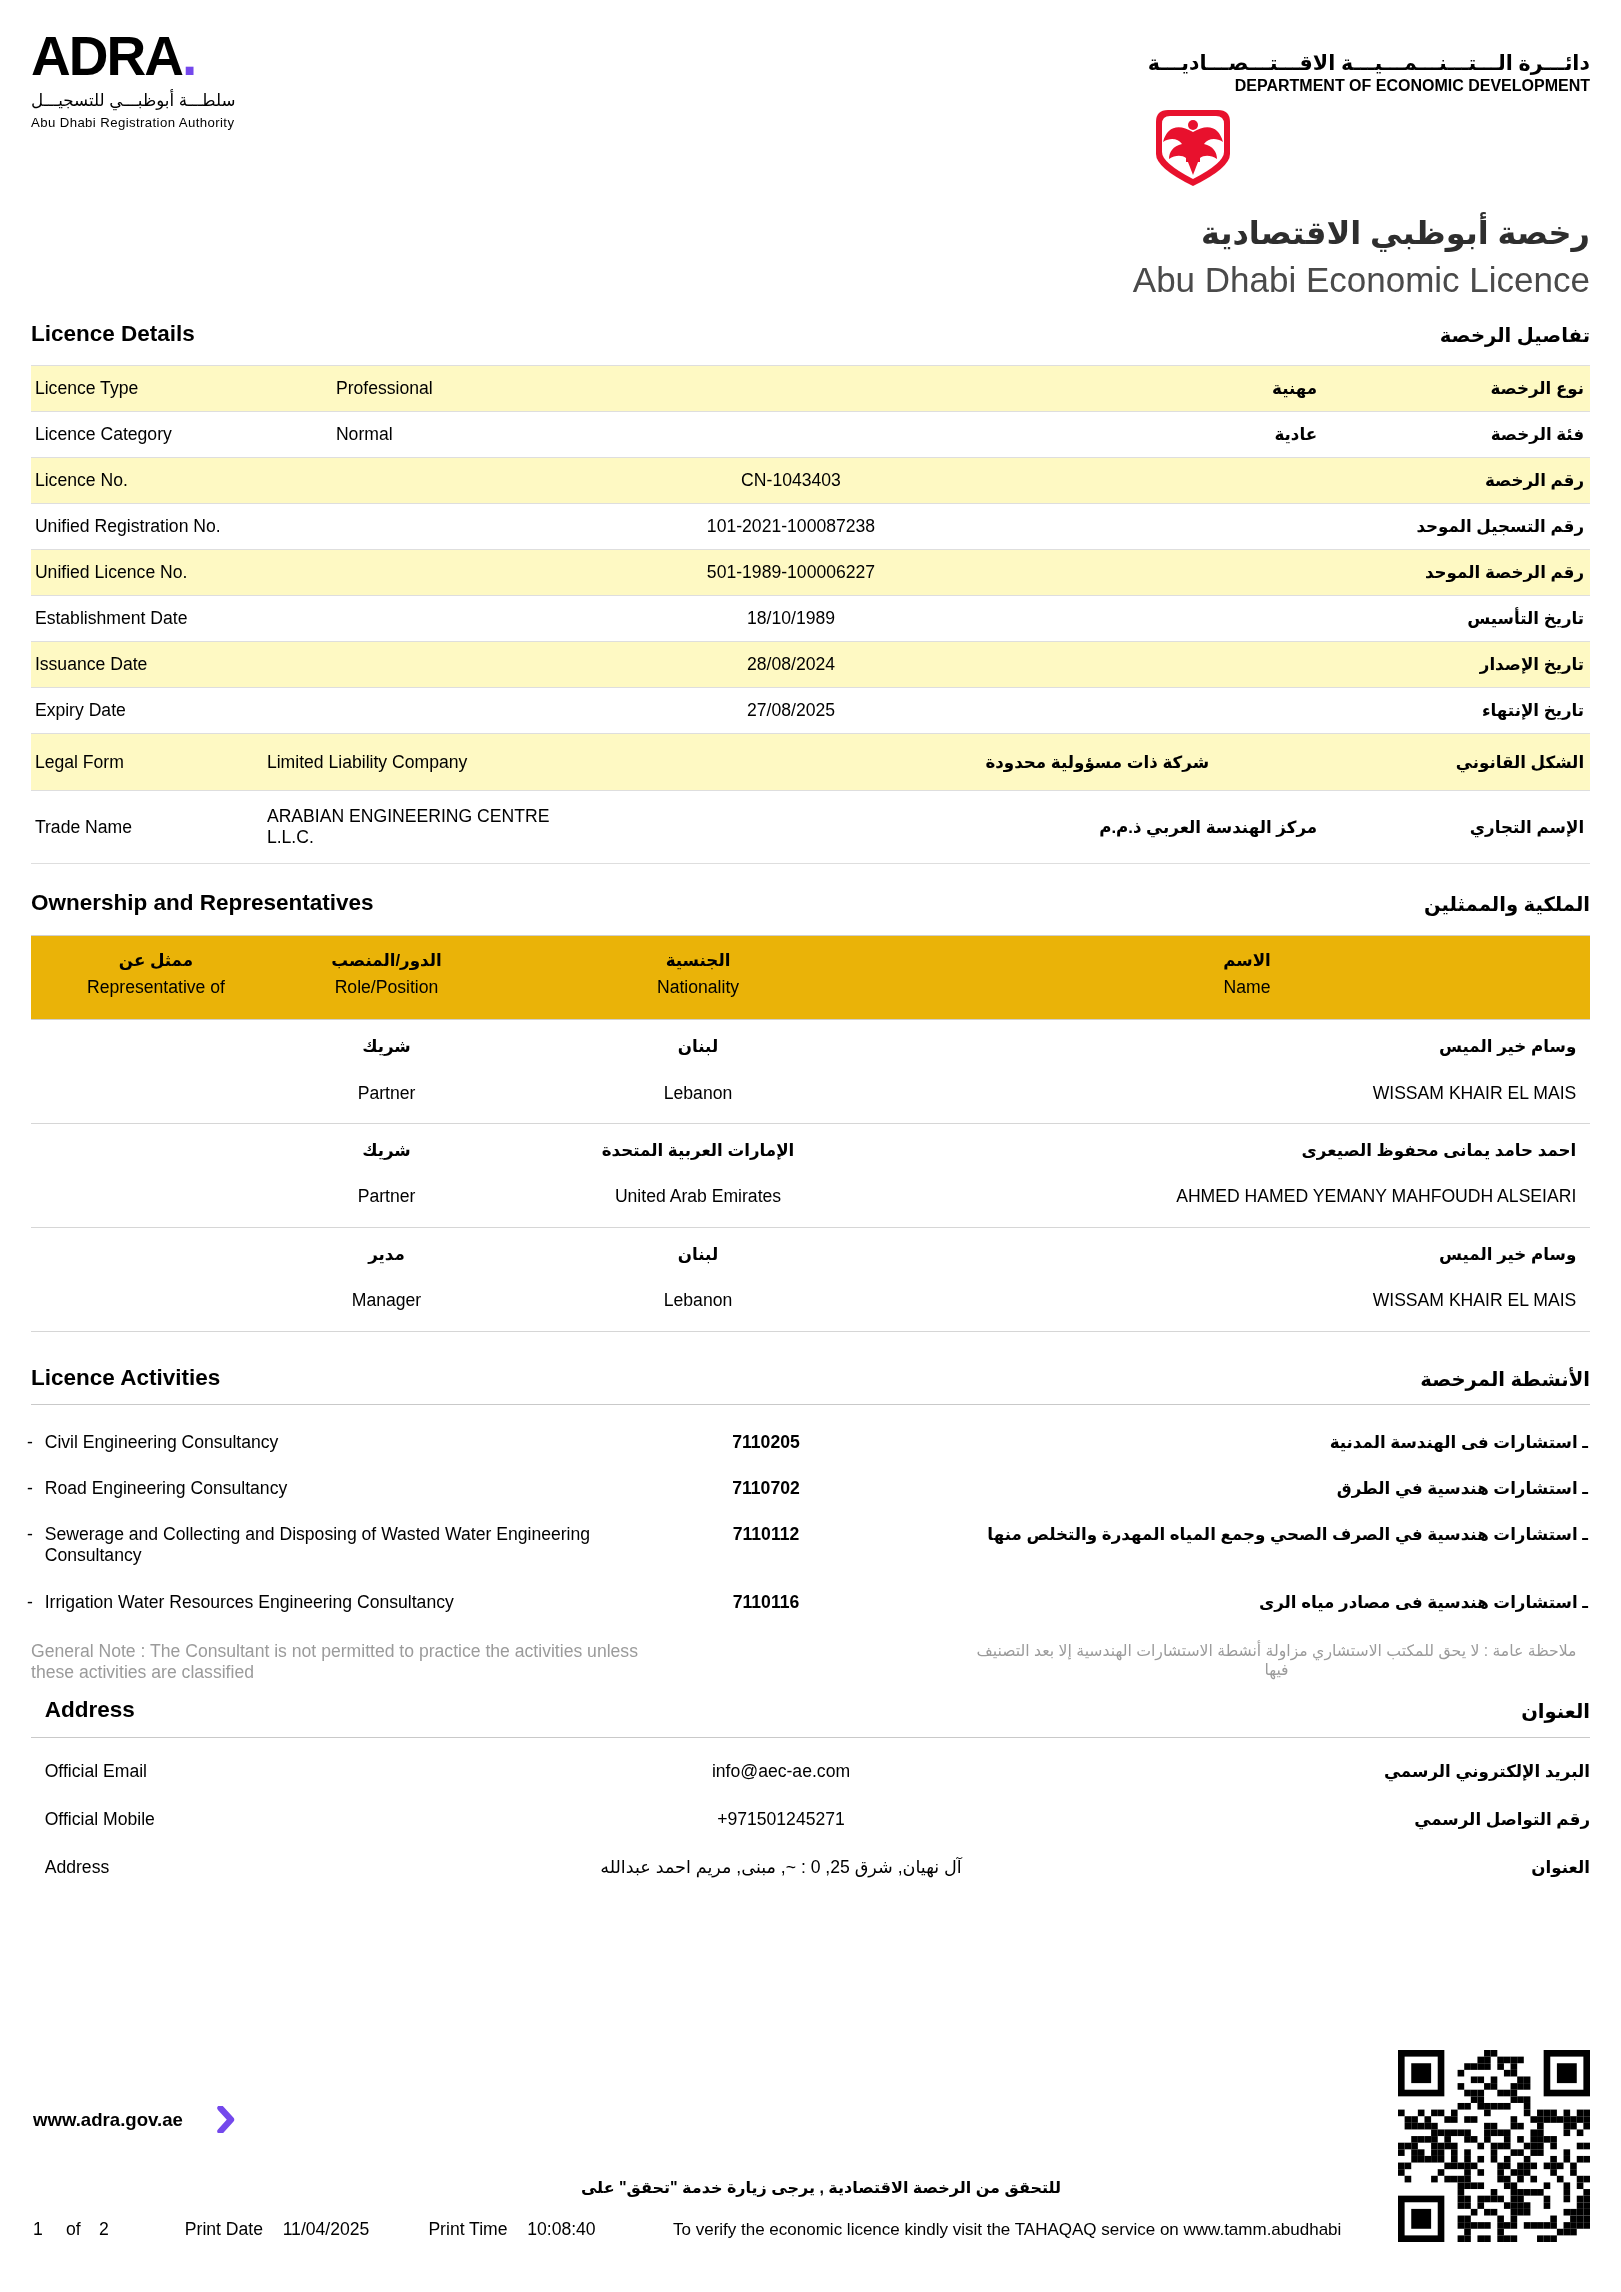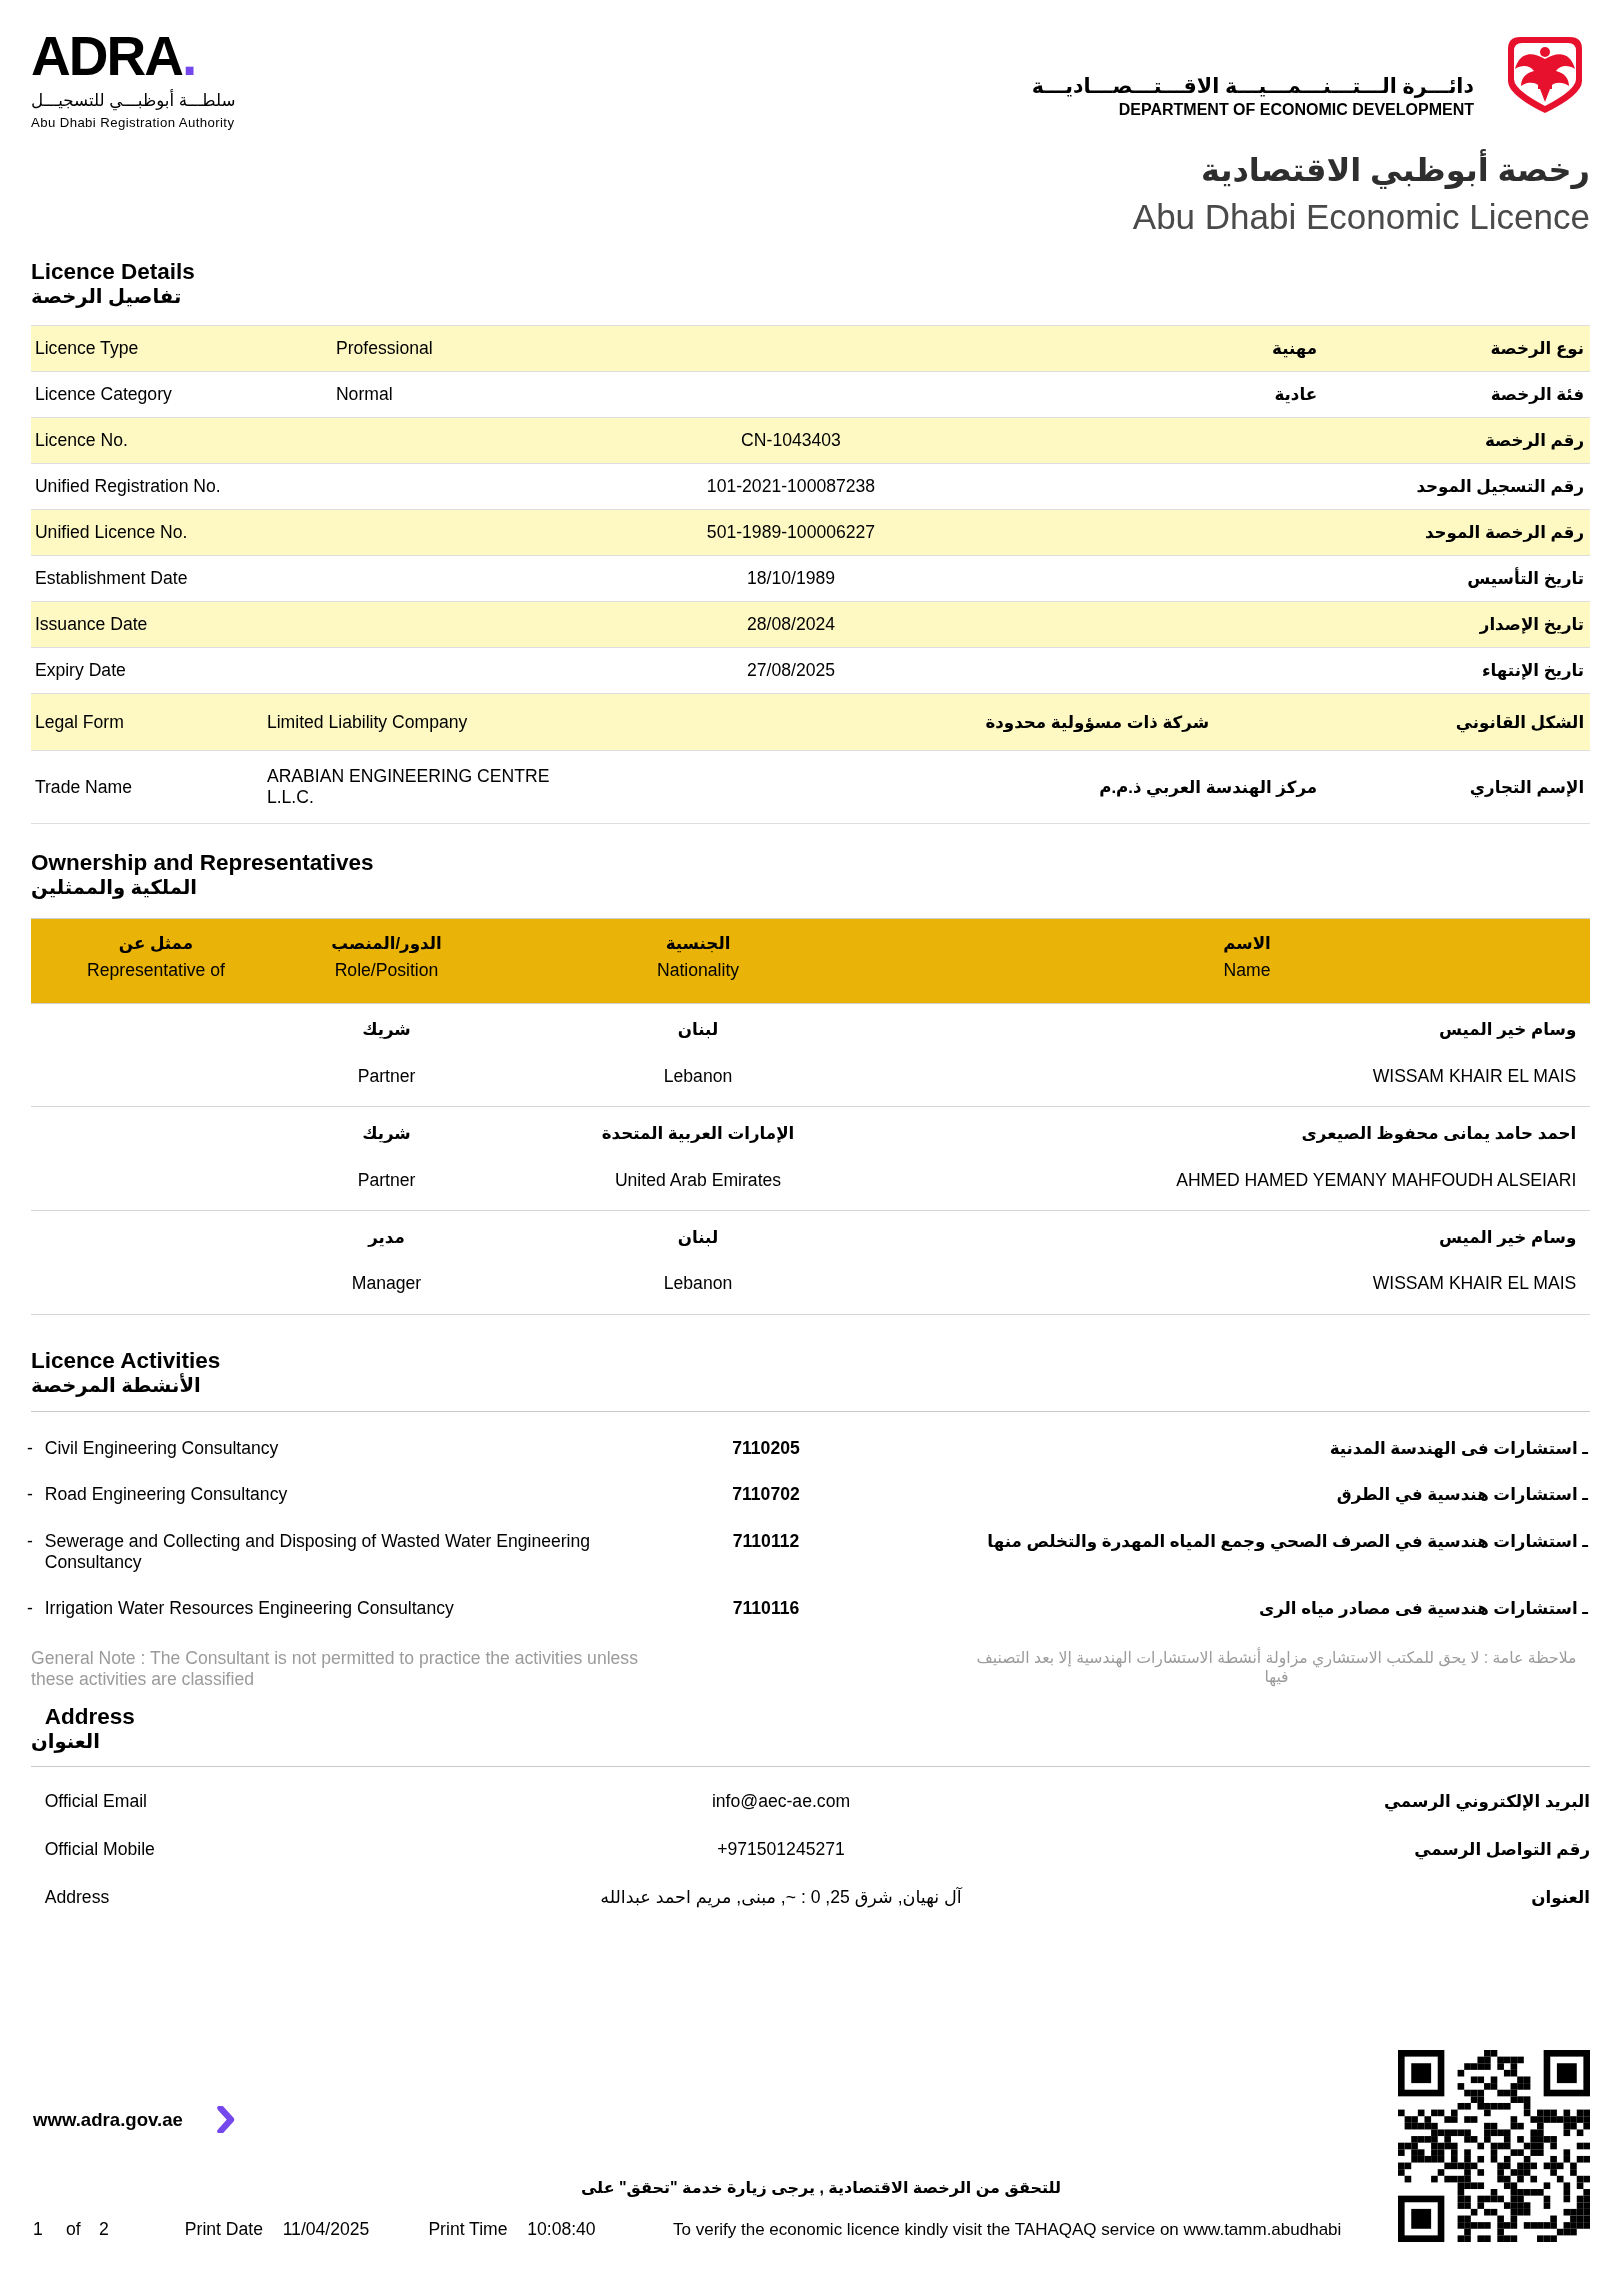"دائـــرة الـــتـــنـــمـــيـــة" .ded-block { align-items: flex-end -> flex-start; flex-direction: none -> column; gap: 26px -> 7px }
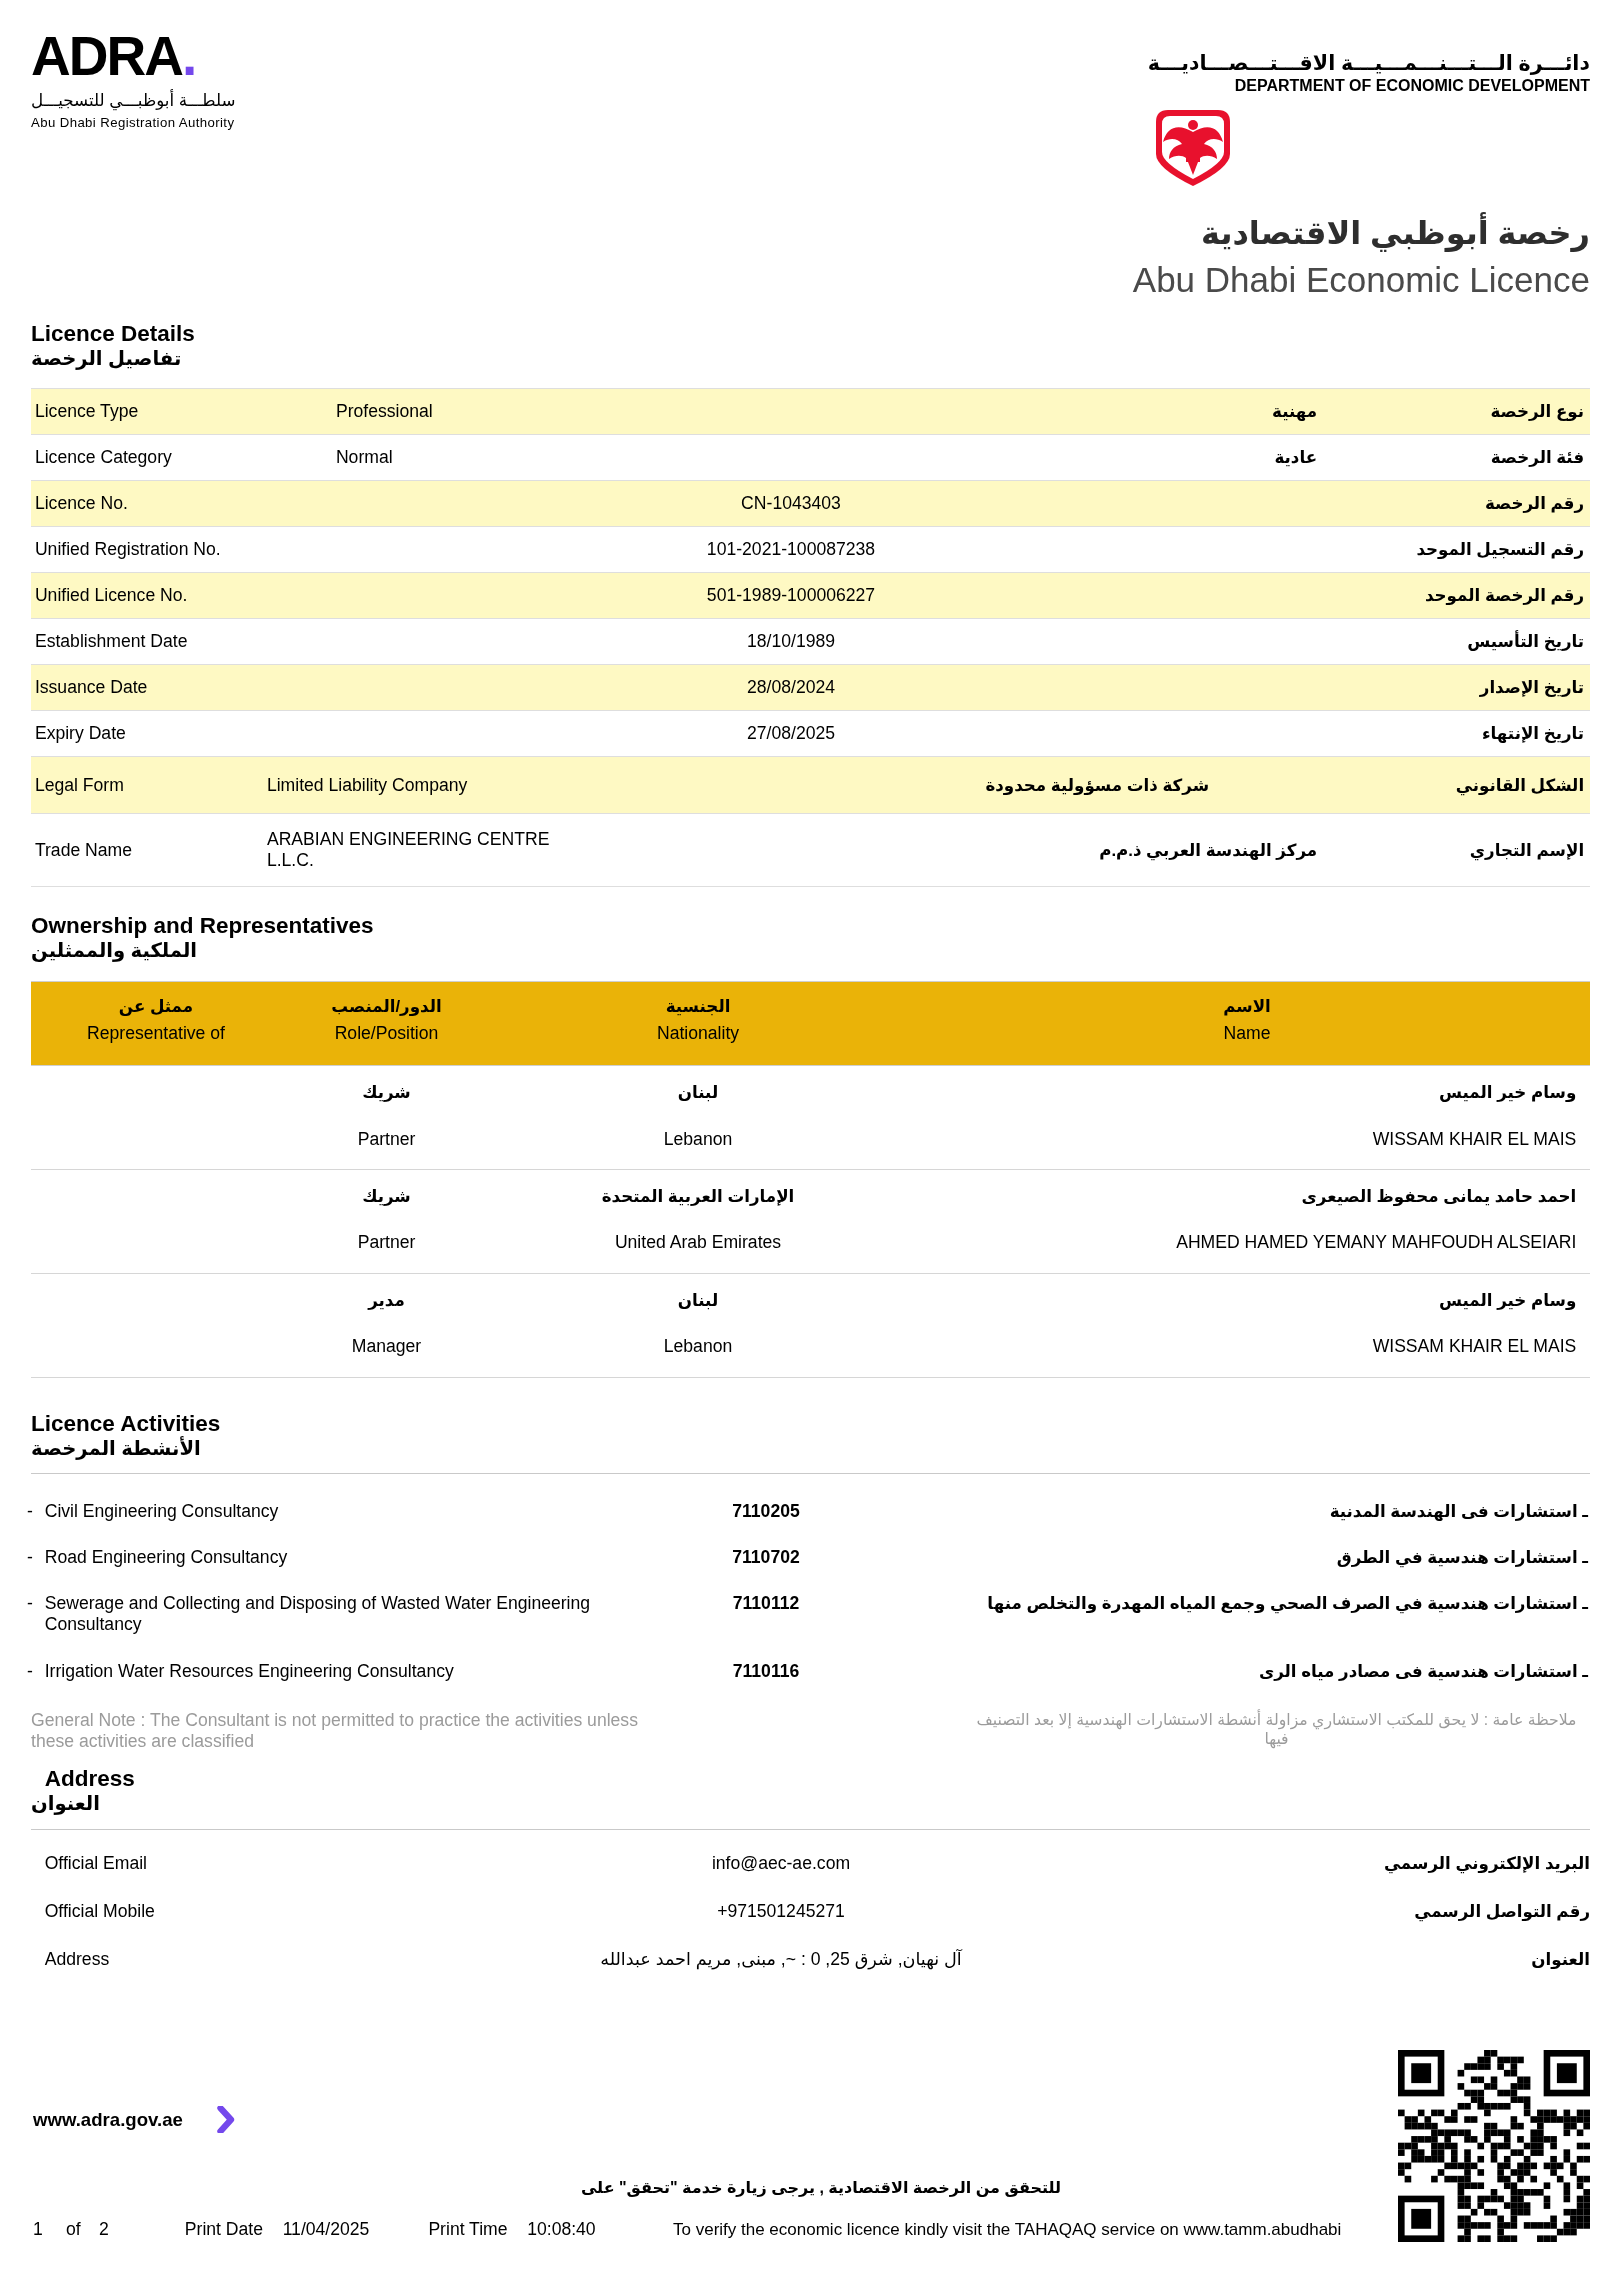"Licence Details" .sec-head { align-items: flex-start -> flex-end; flex-direction: column -> none }
